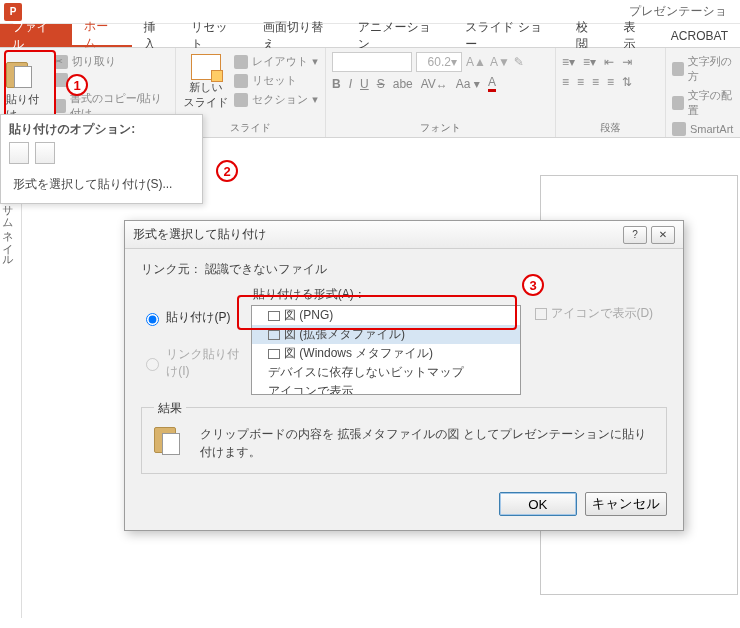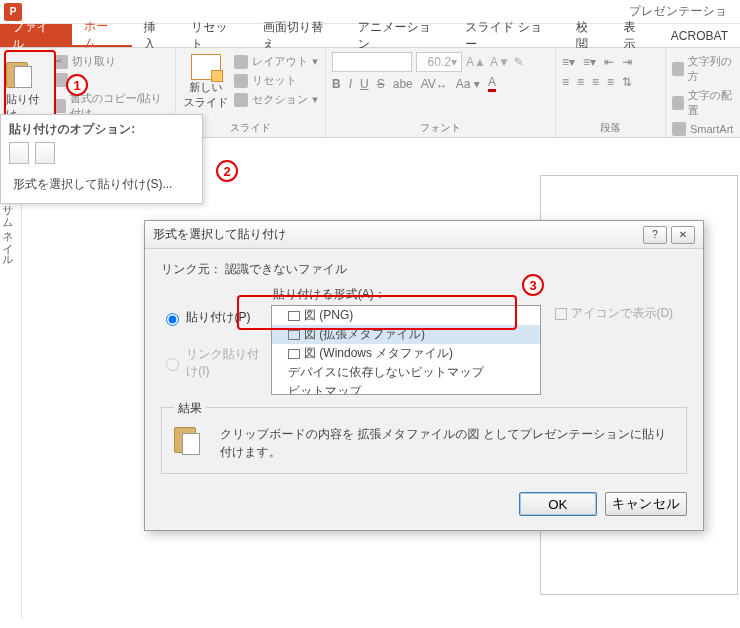"形式を選択して貼り付け" .dialog { left: 144px -> 124px }
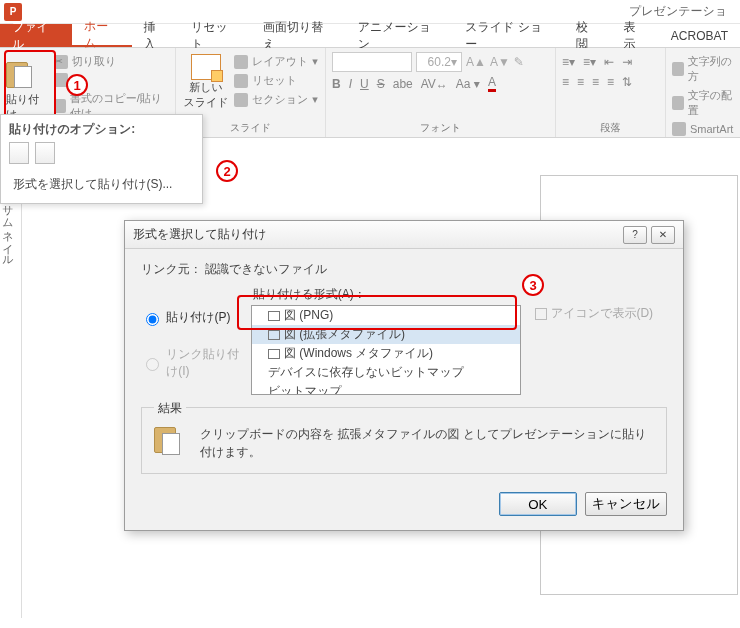"ビットマップ" span { text: ビットマップ -> アイコンで表示 }
